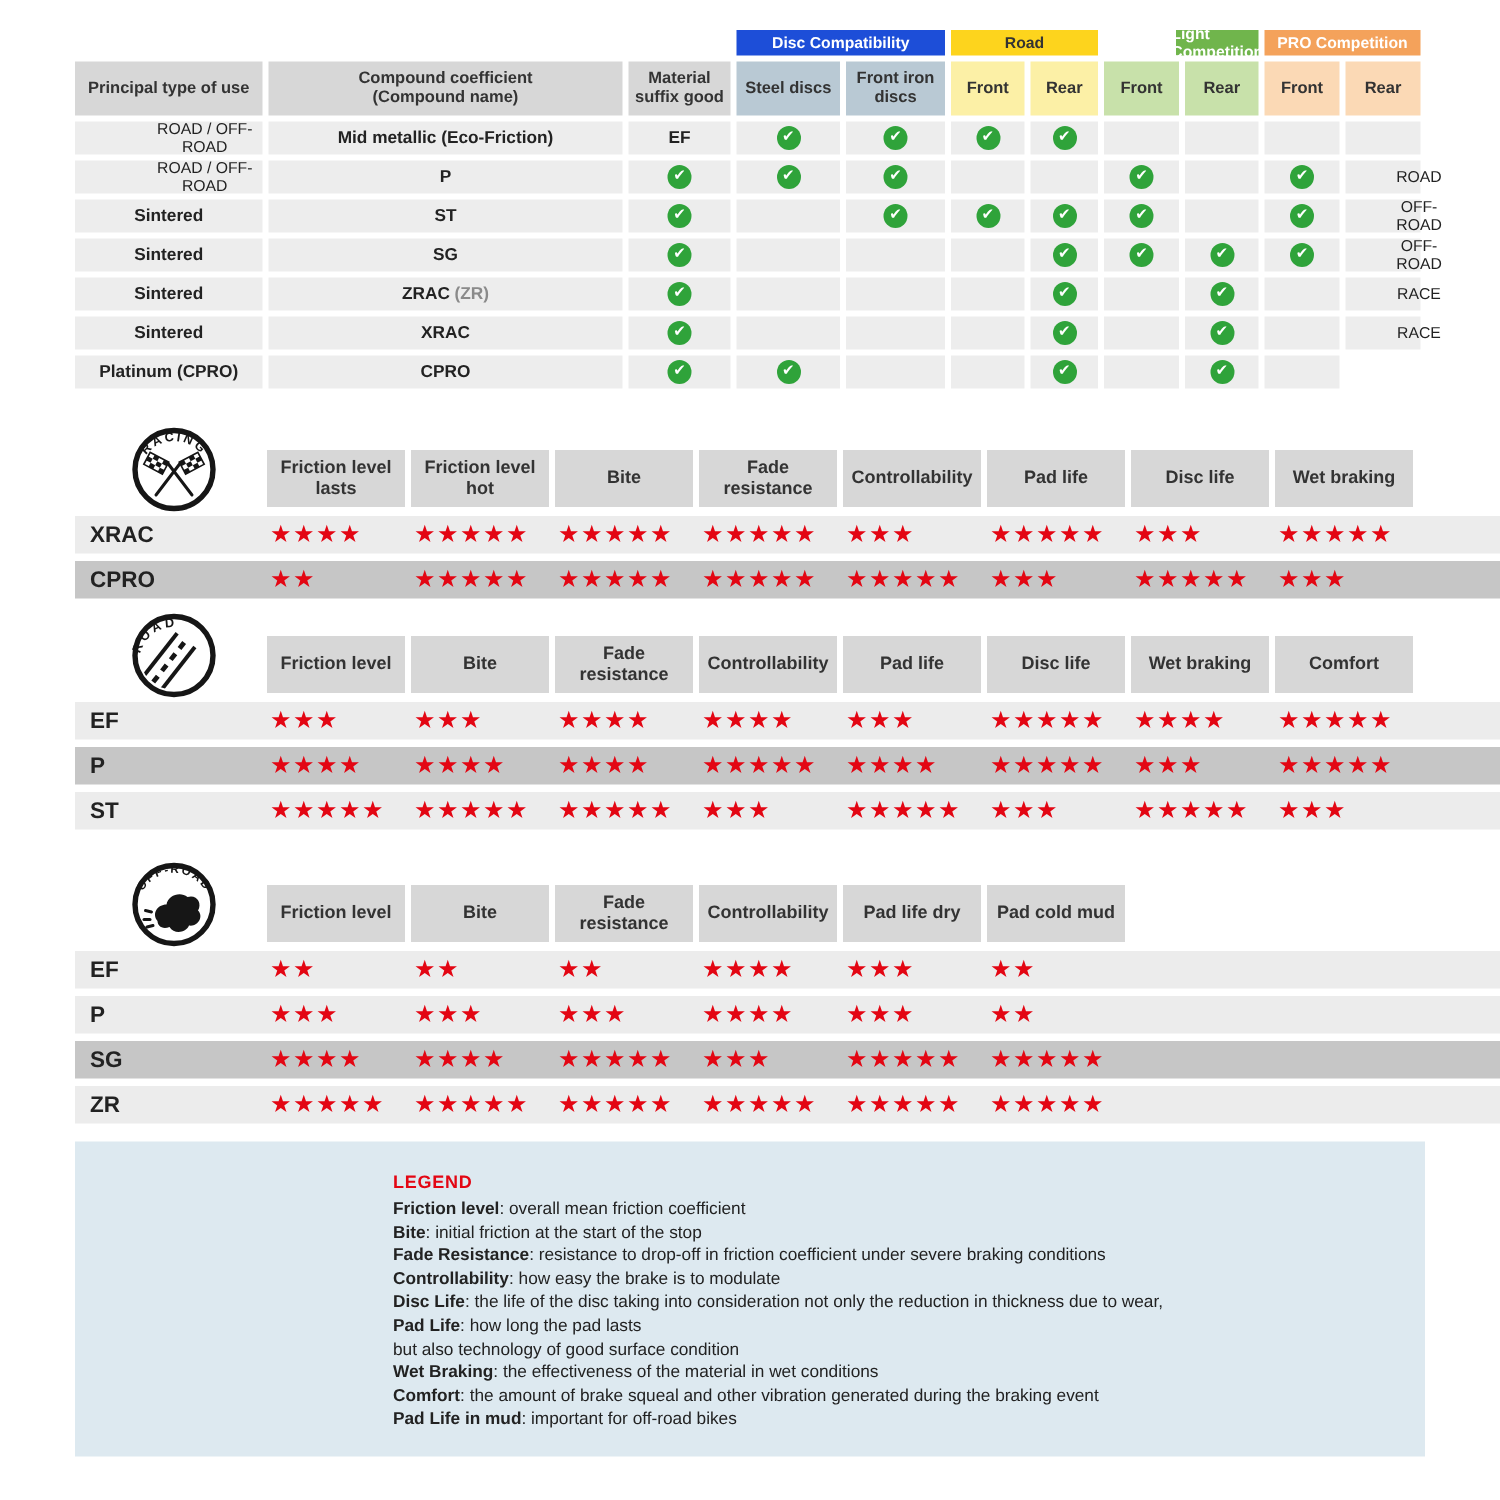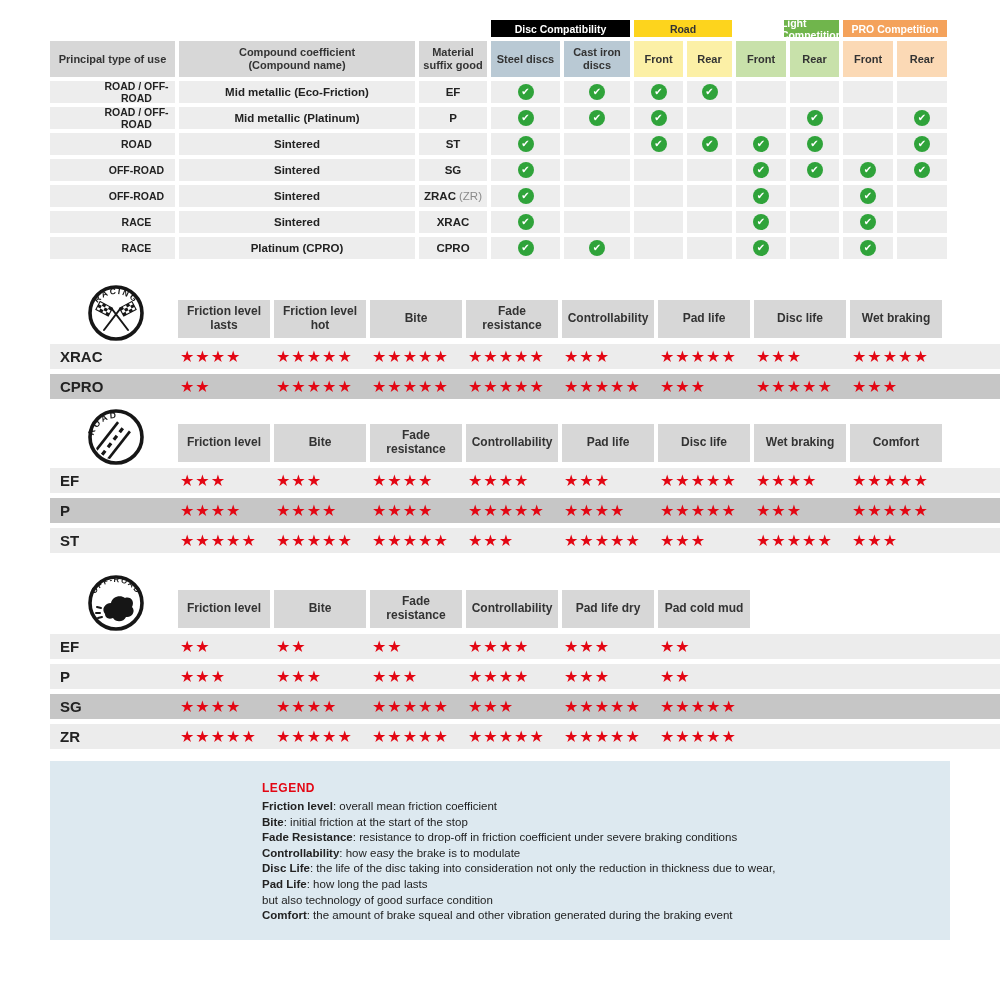"Disc Compatibility" .gh-disc { background: #000000 -> #1d4ed8 }
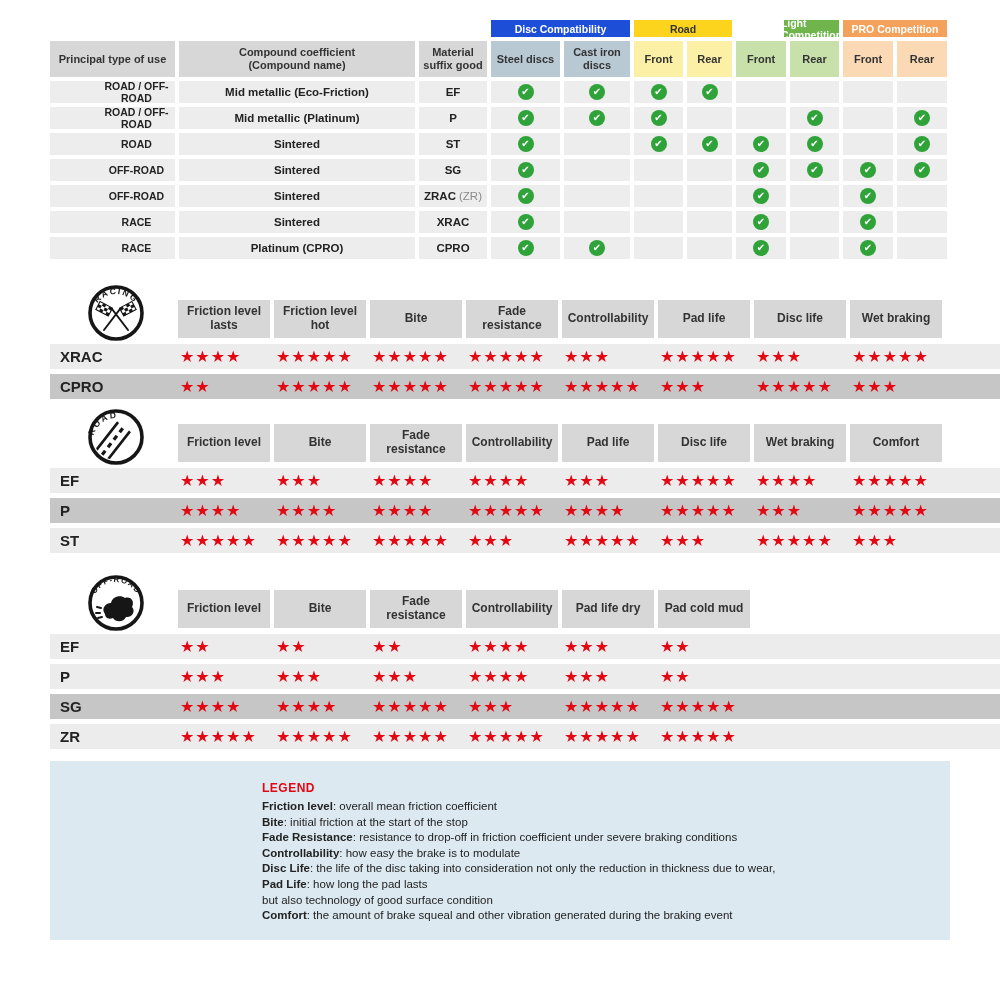"Cast iron discs" div.ch { text: Cast -> Front }
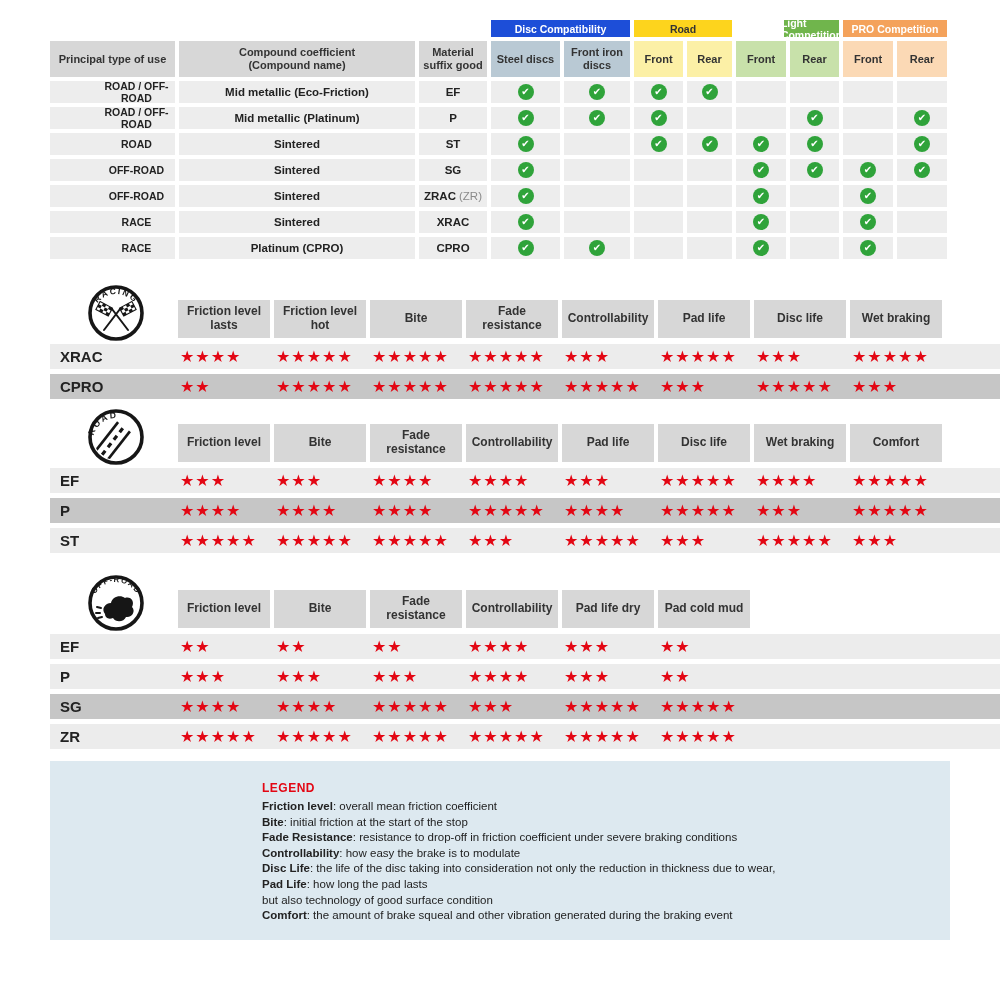"ROAD / OFF-ROAD" .rc.use { font-weight: bold -> normal }
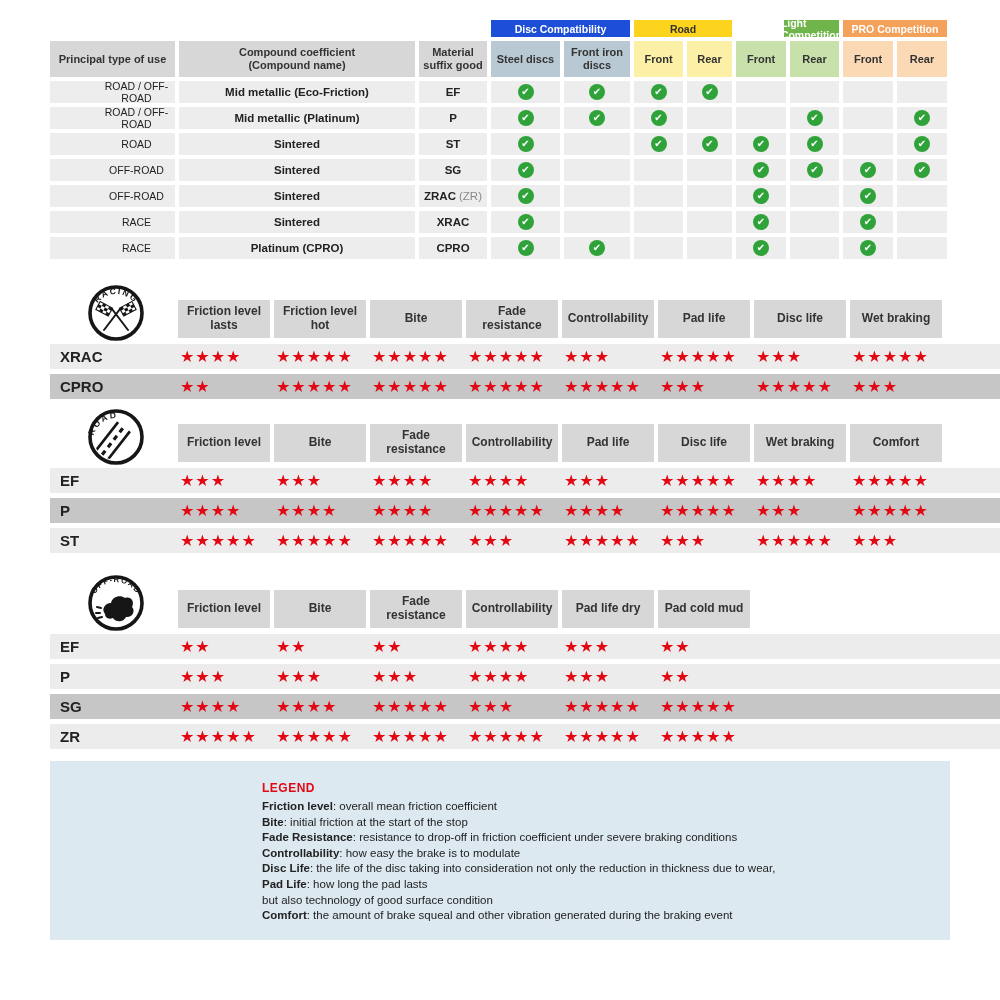"Mid metallic (Platinum)" div.rc { html: <div>Mid metallic (Platinum)</div> -> none }
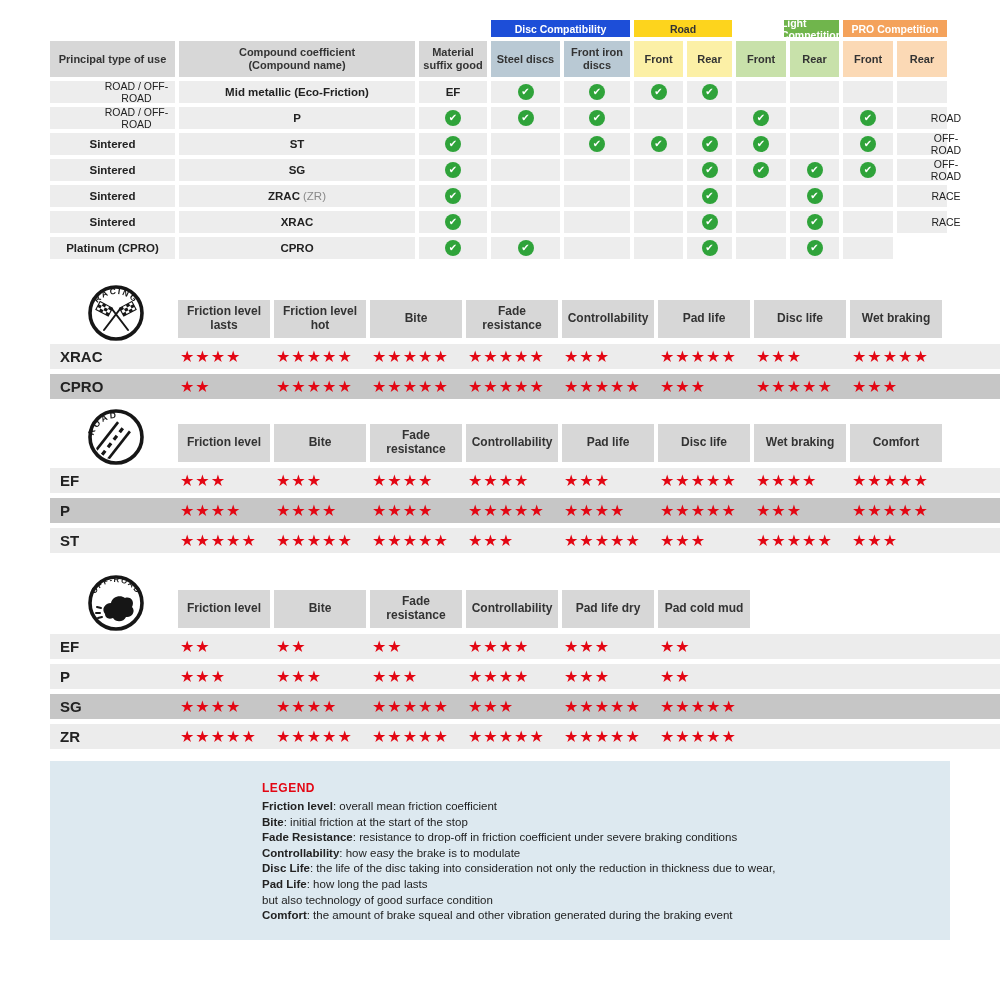"(ZR)" .code-note { font-weight: normal -> bold }
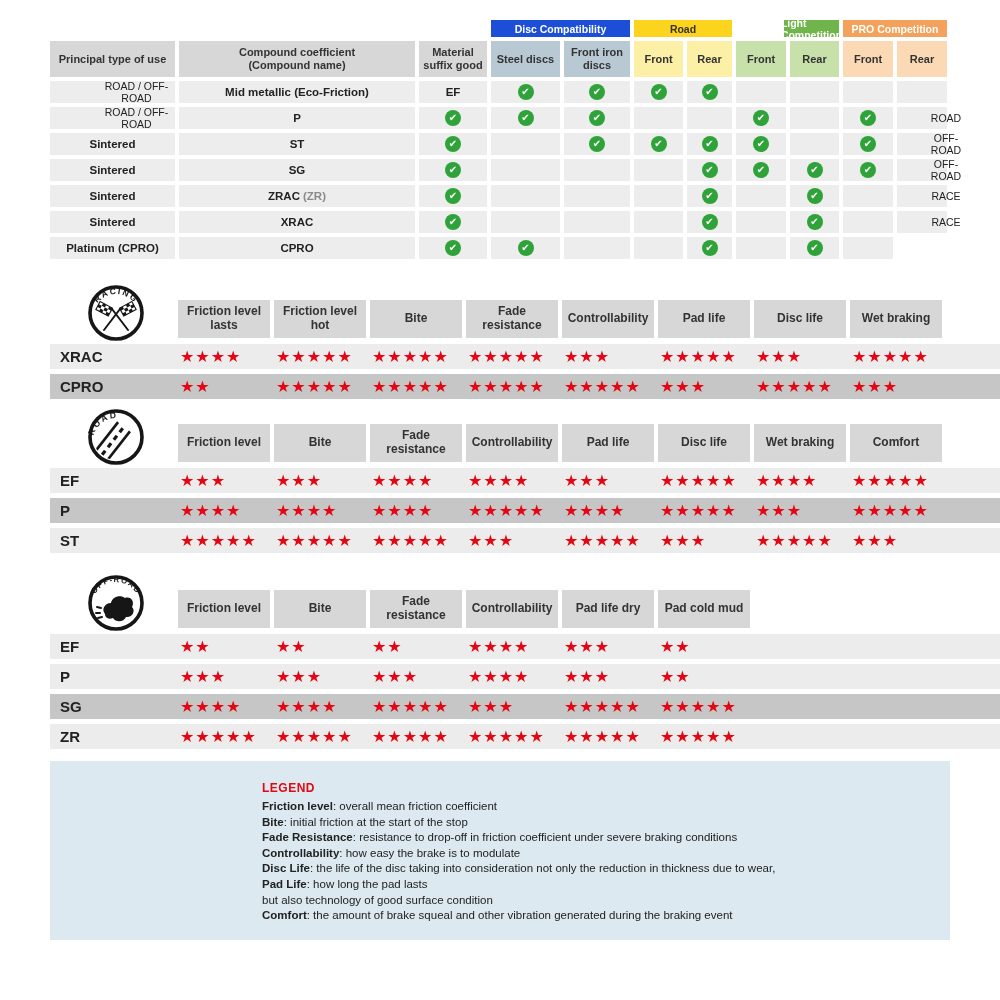"Wet Braking: the effectiveness of" div.lline { html: none -> <div><b>Wet Braking</b>: the effectiveness of the material in wet conditions</div> }
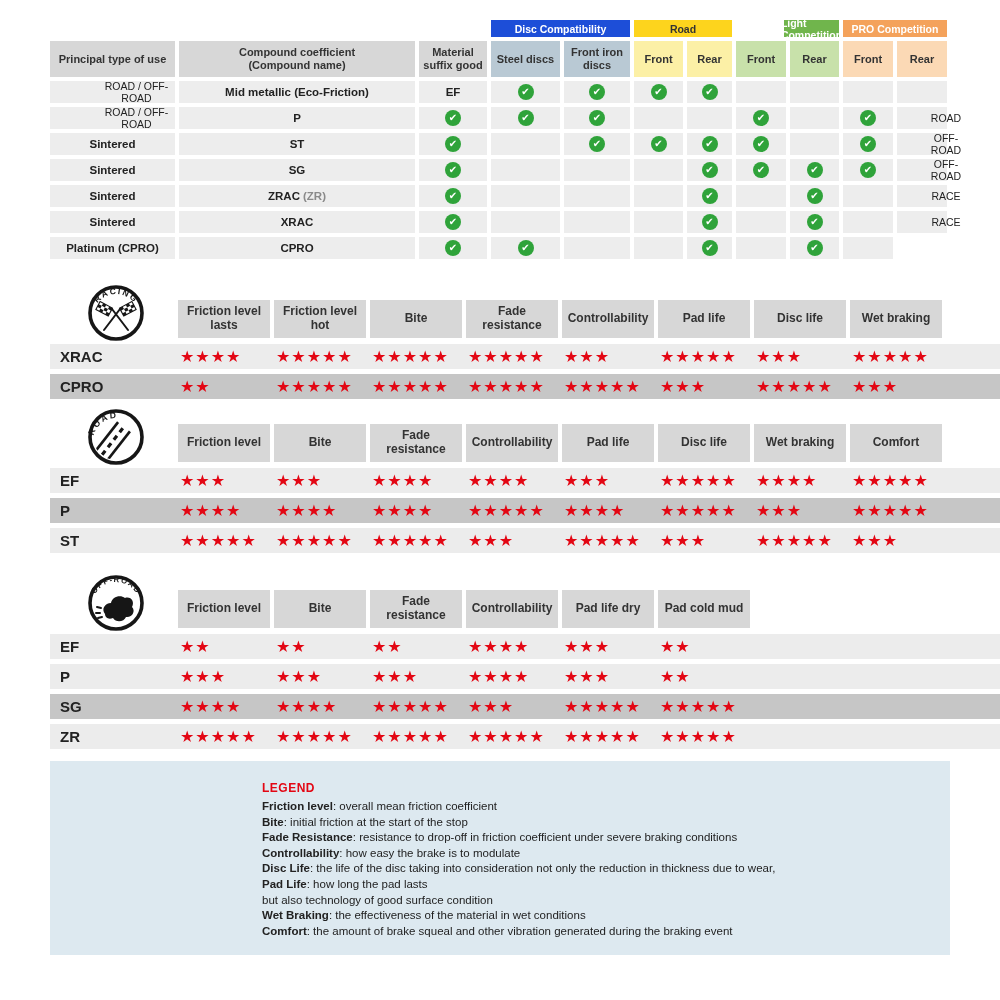"Pad Life in mud: important" div.lline { html: none -> <div><b>Pad Life in mud</b>: important for off-road bikes</div> }
